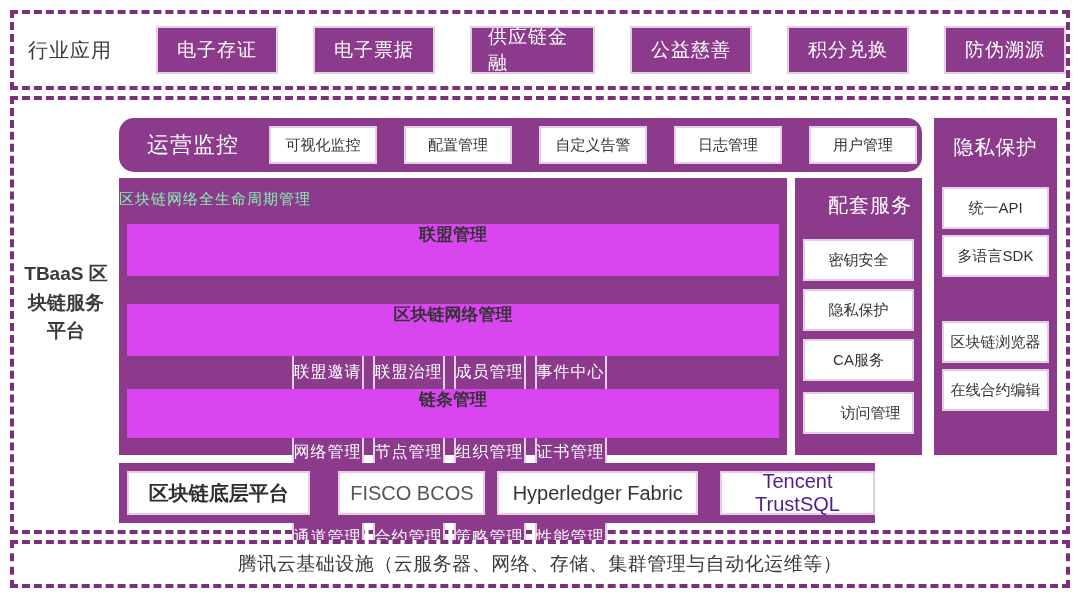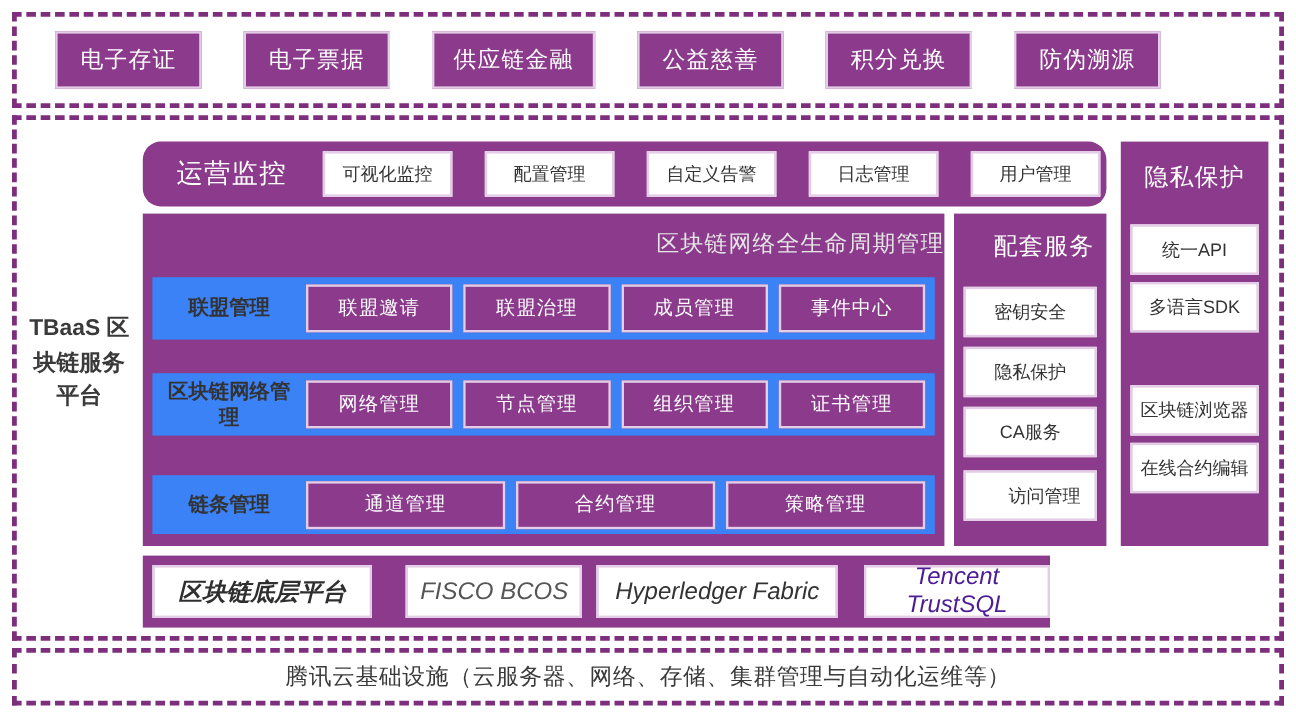"行业应用" div.industry-label { html: none -> <div>行业应用</div> }
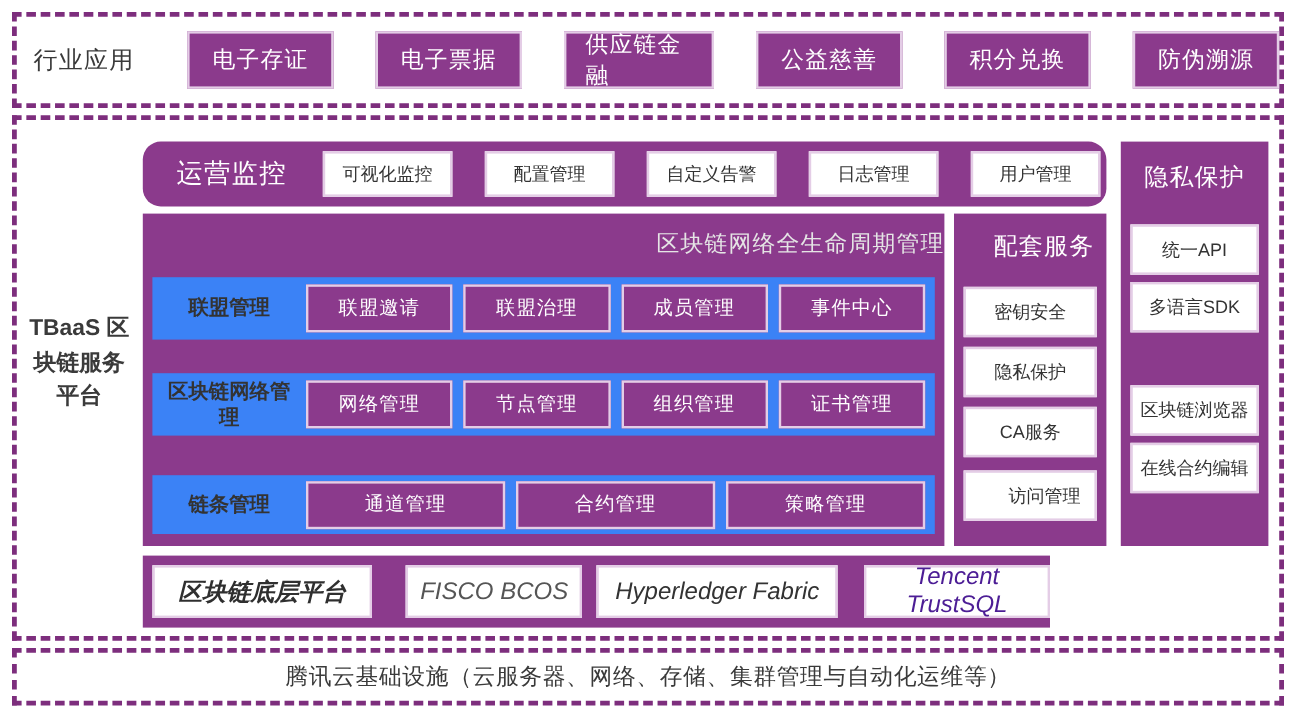"区块链网络全生命周期管理" .lifecycle-title { color: #e5e5e5 -> #86efac; font-size: 19px -> 15px; text-align: right -> left }
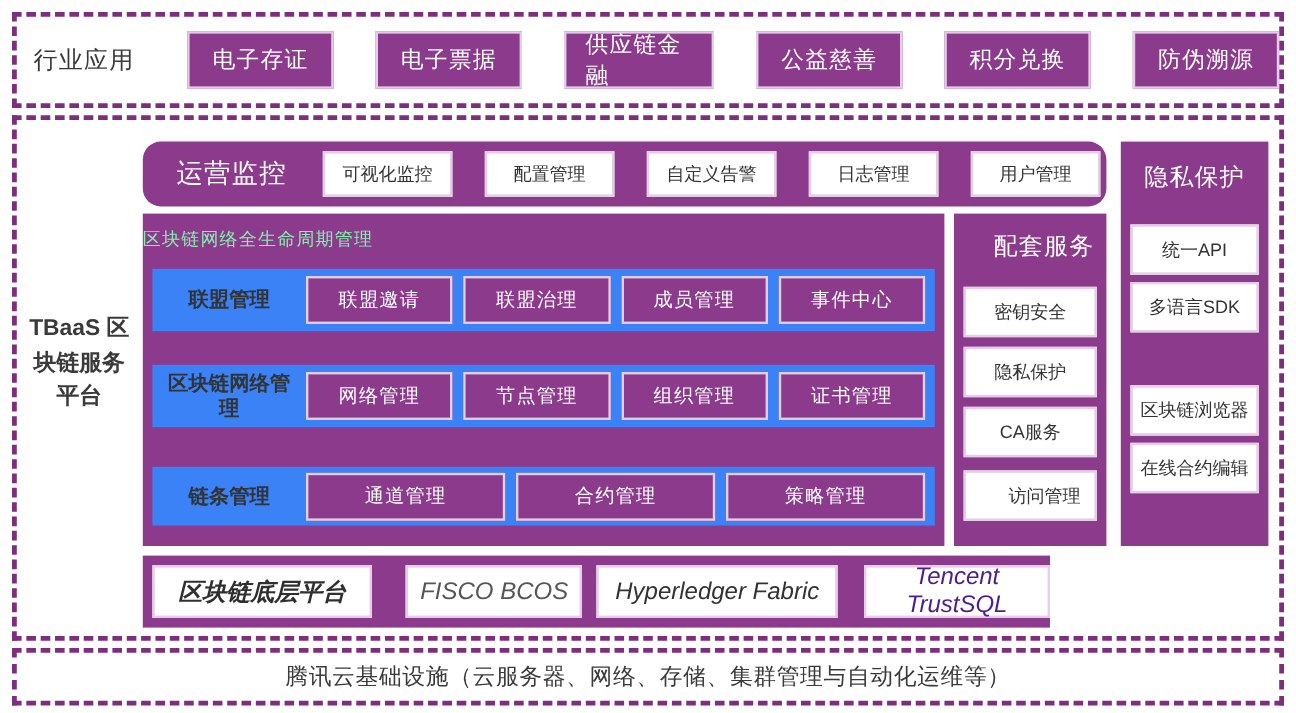"联盟管理" .lc-row { background: #3b82f6 -> #d946ef; flex-direction: none -> column }
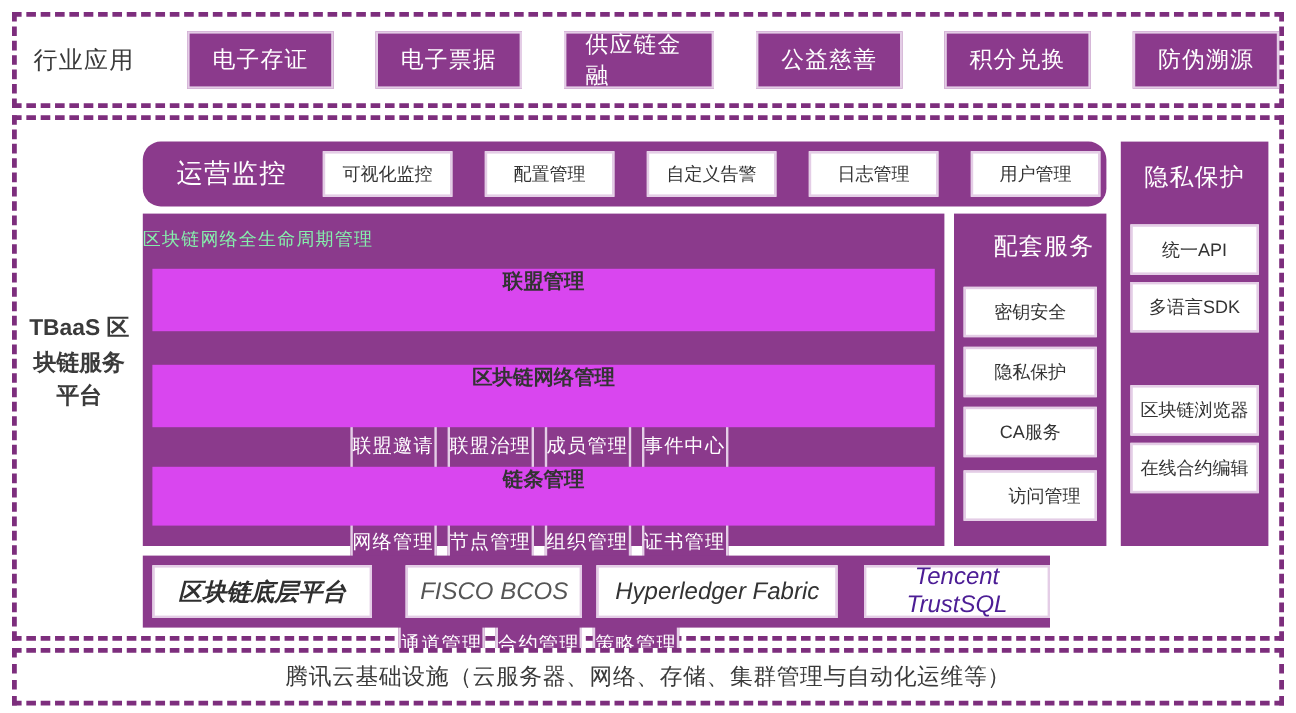"区块链底层平台" .base-bar { font-style: italic -> none }
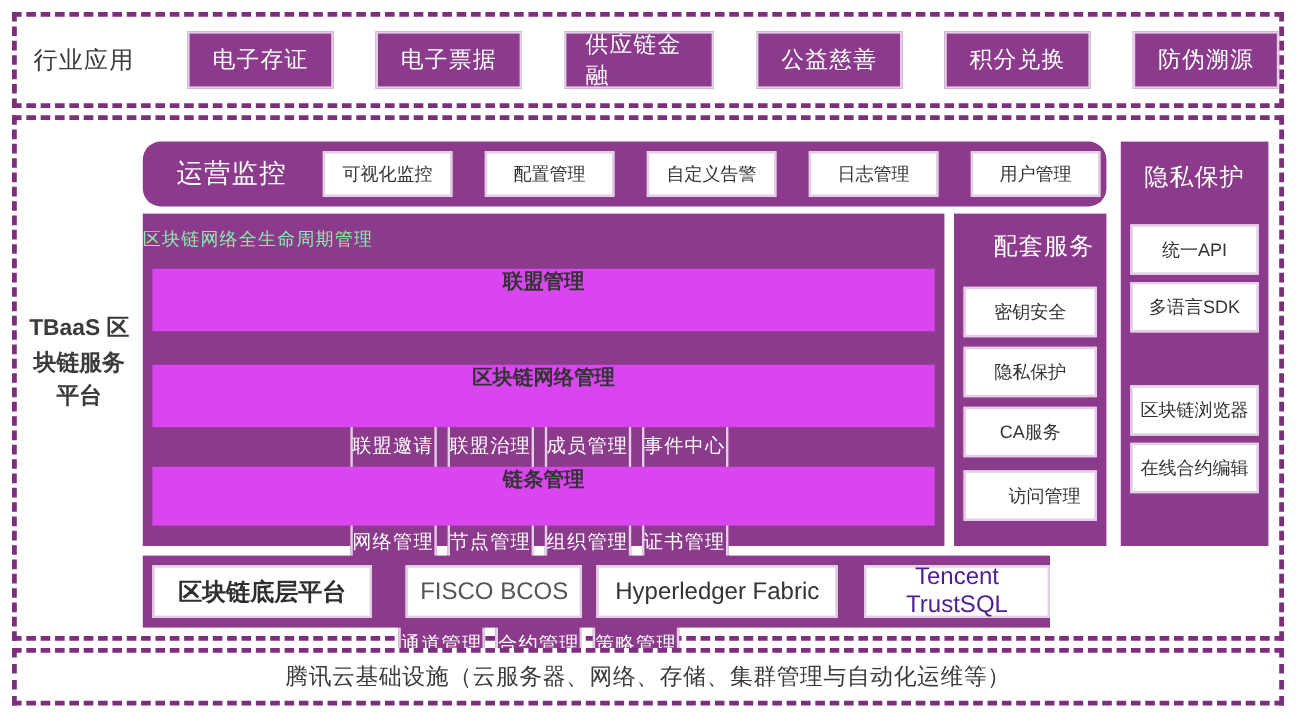"性能管理" div.pbtn { html: none -> <div>性能管理</div> }
